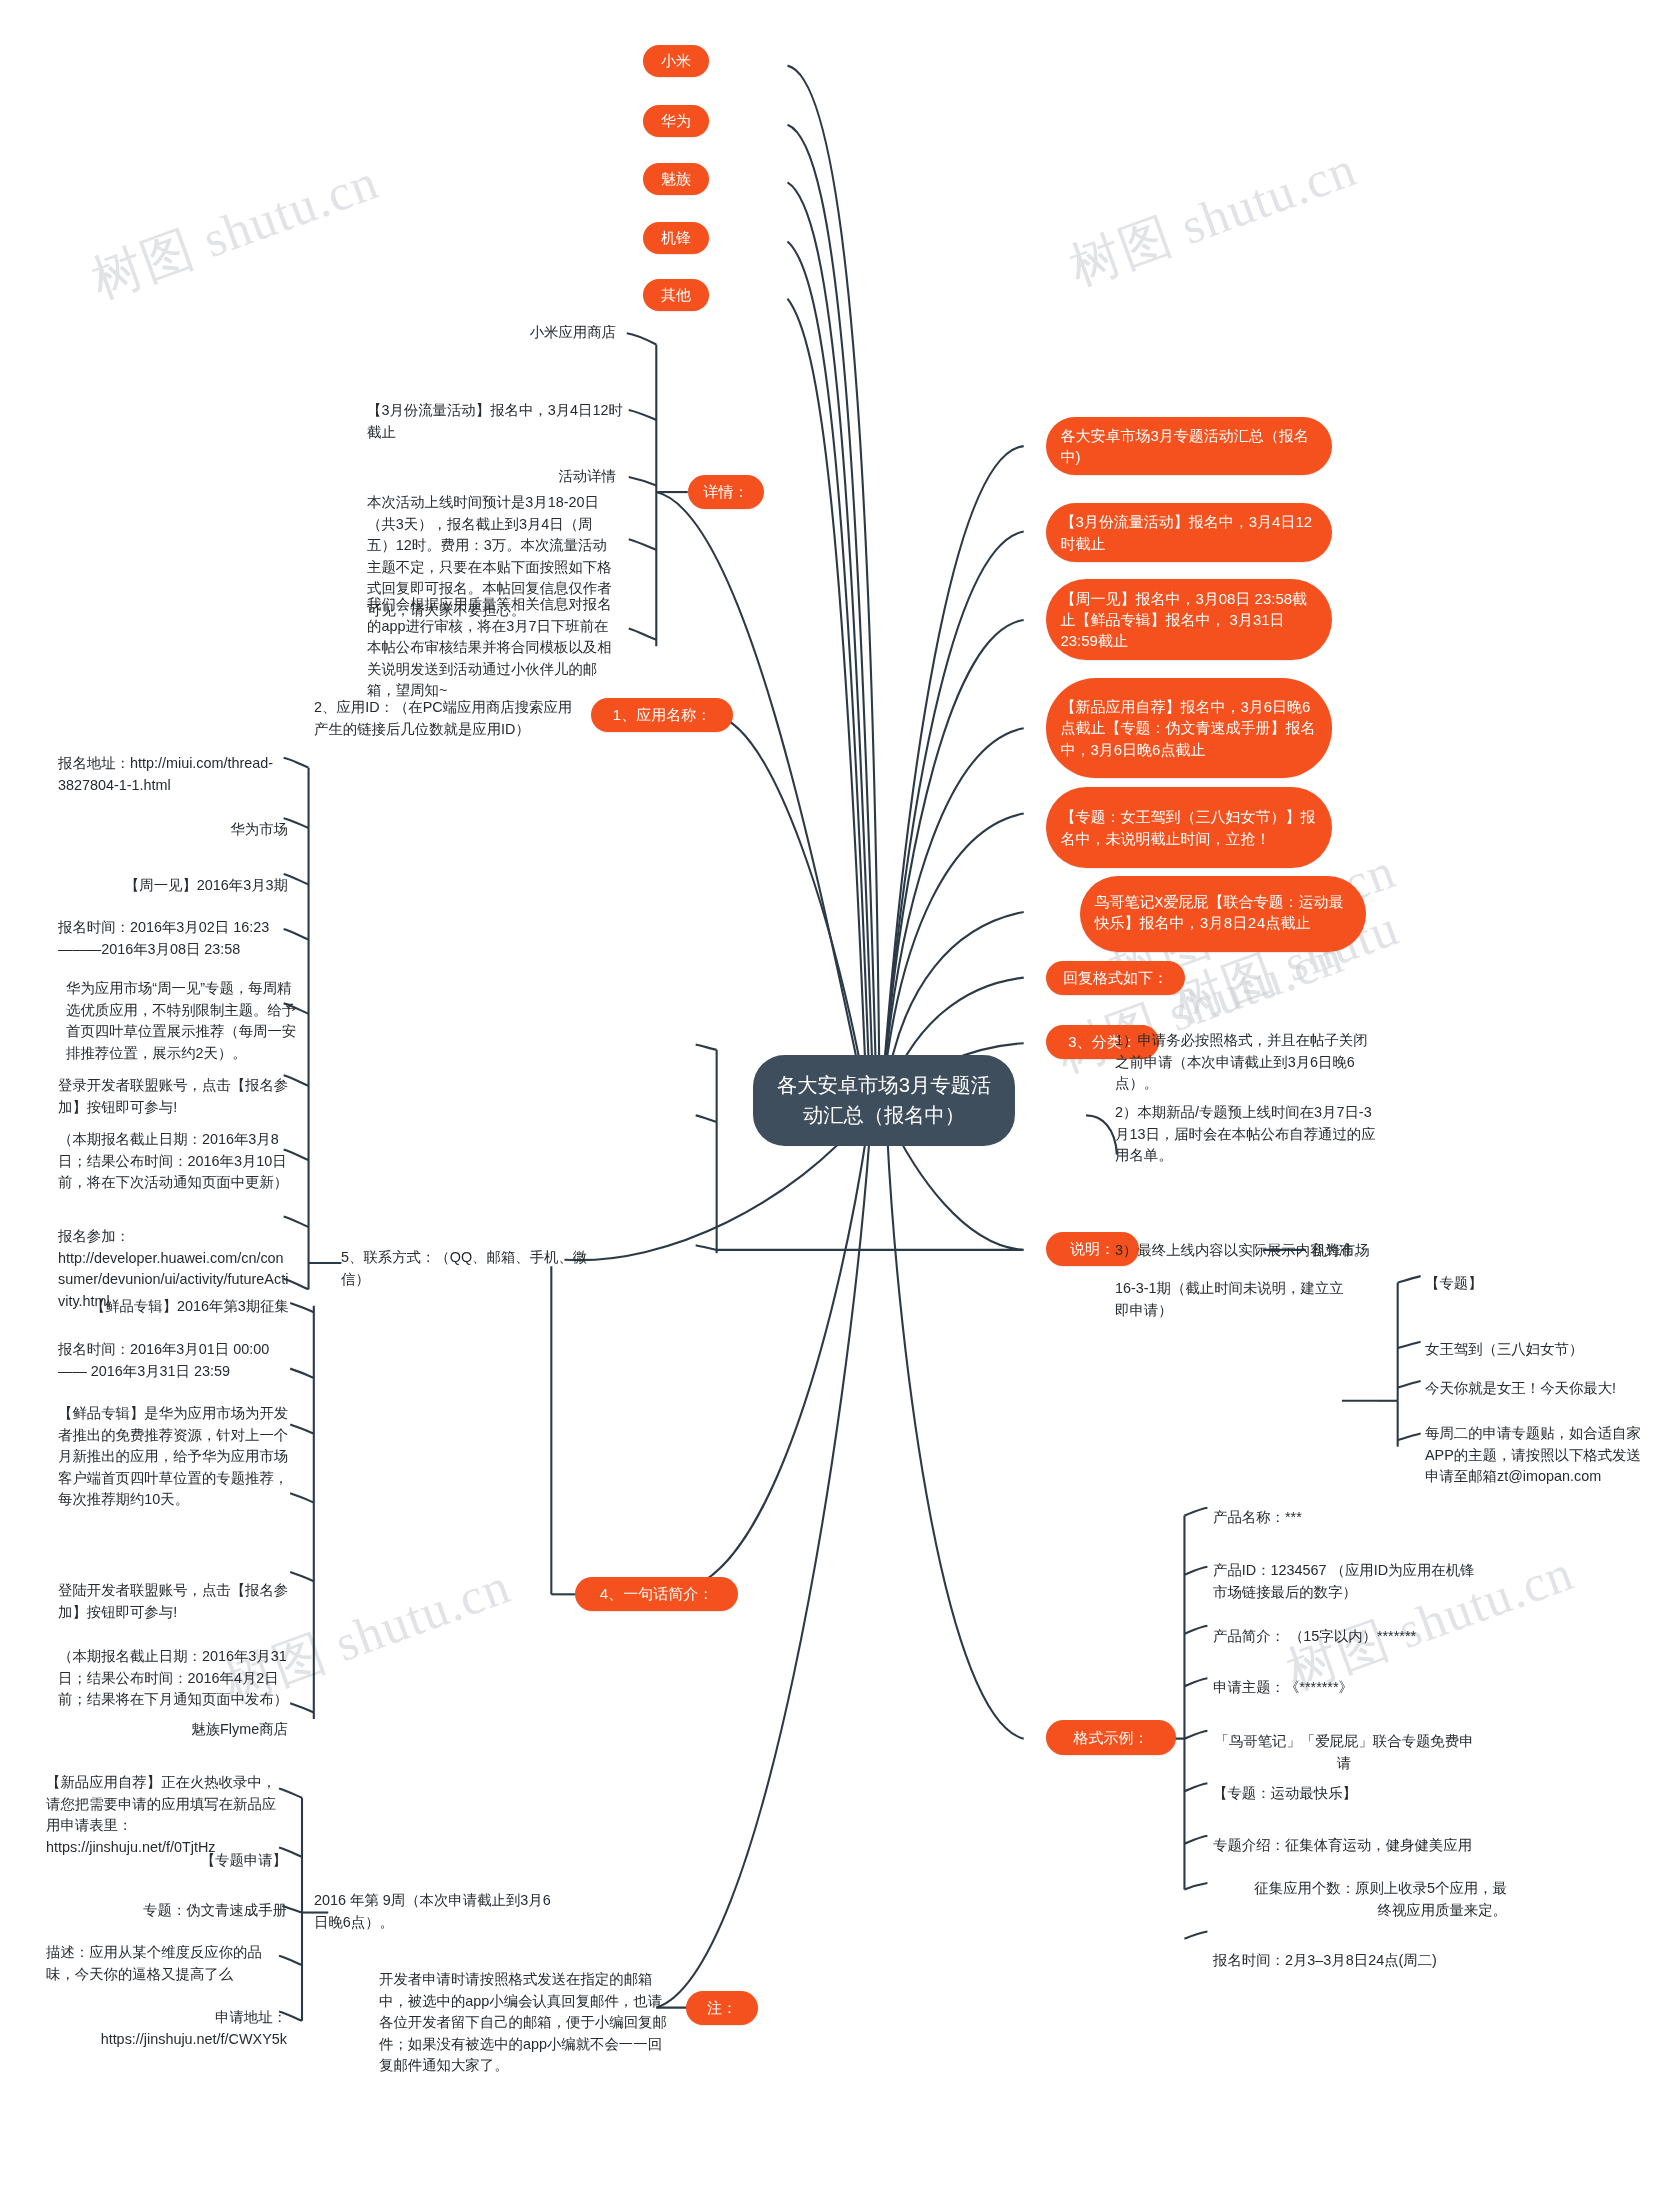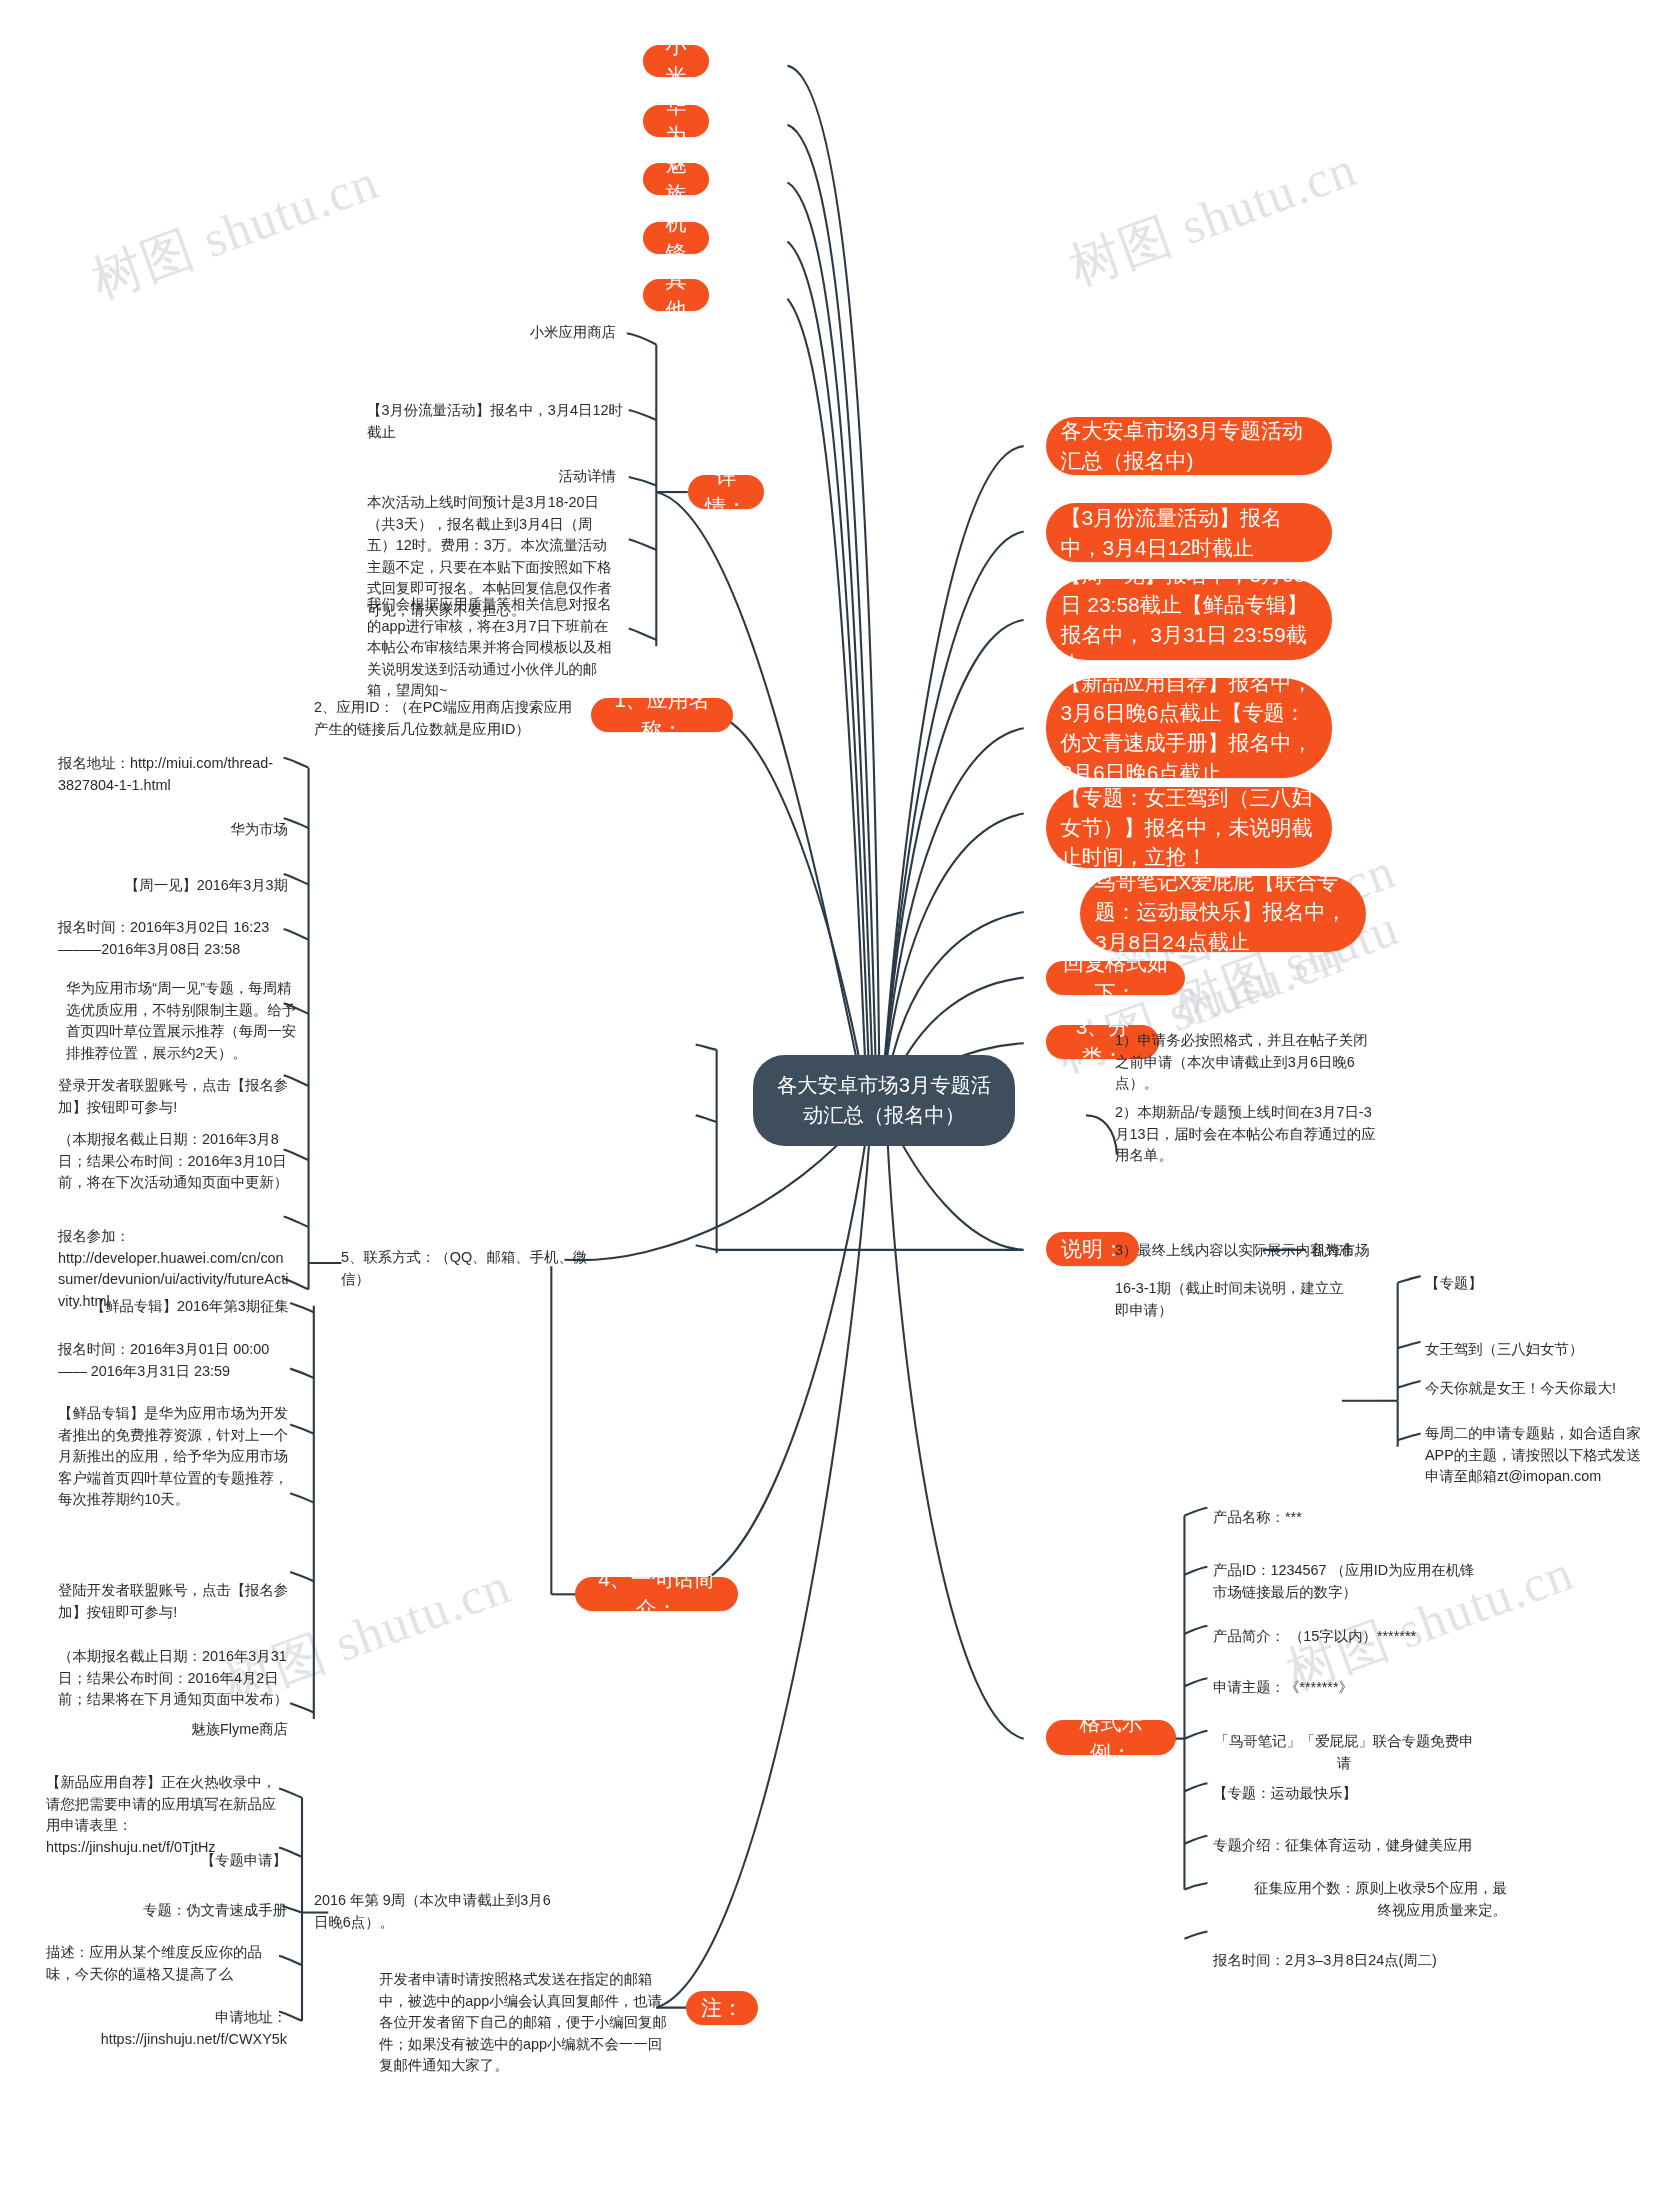"小米" .node { font-size: 21px -> 15px }
